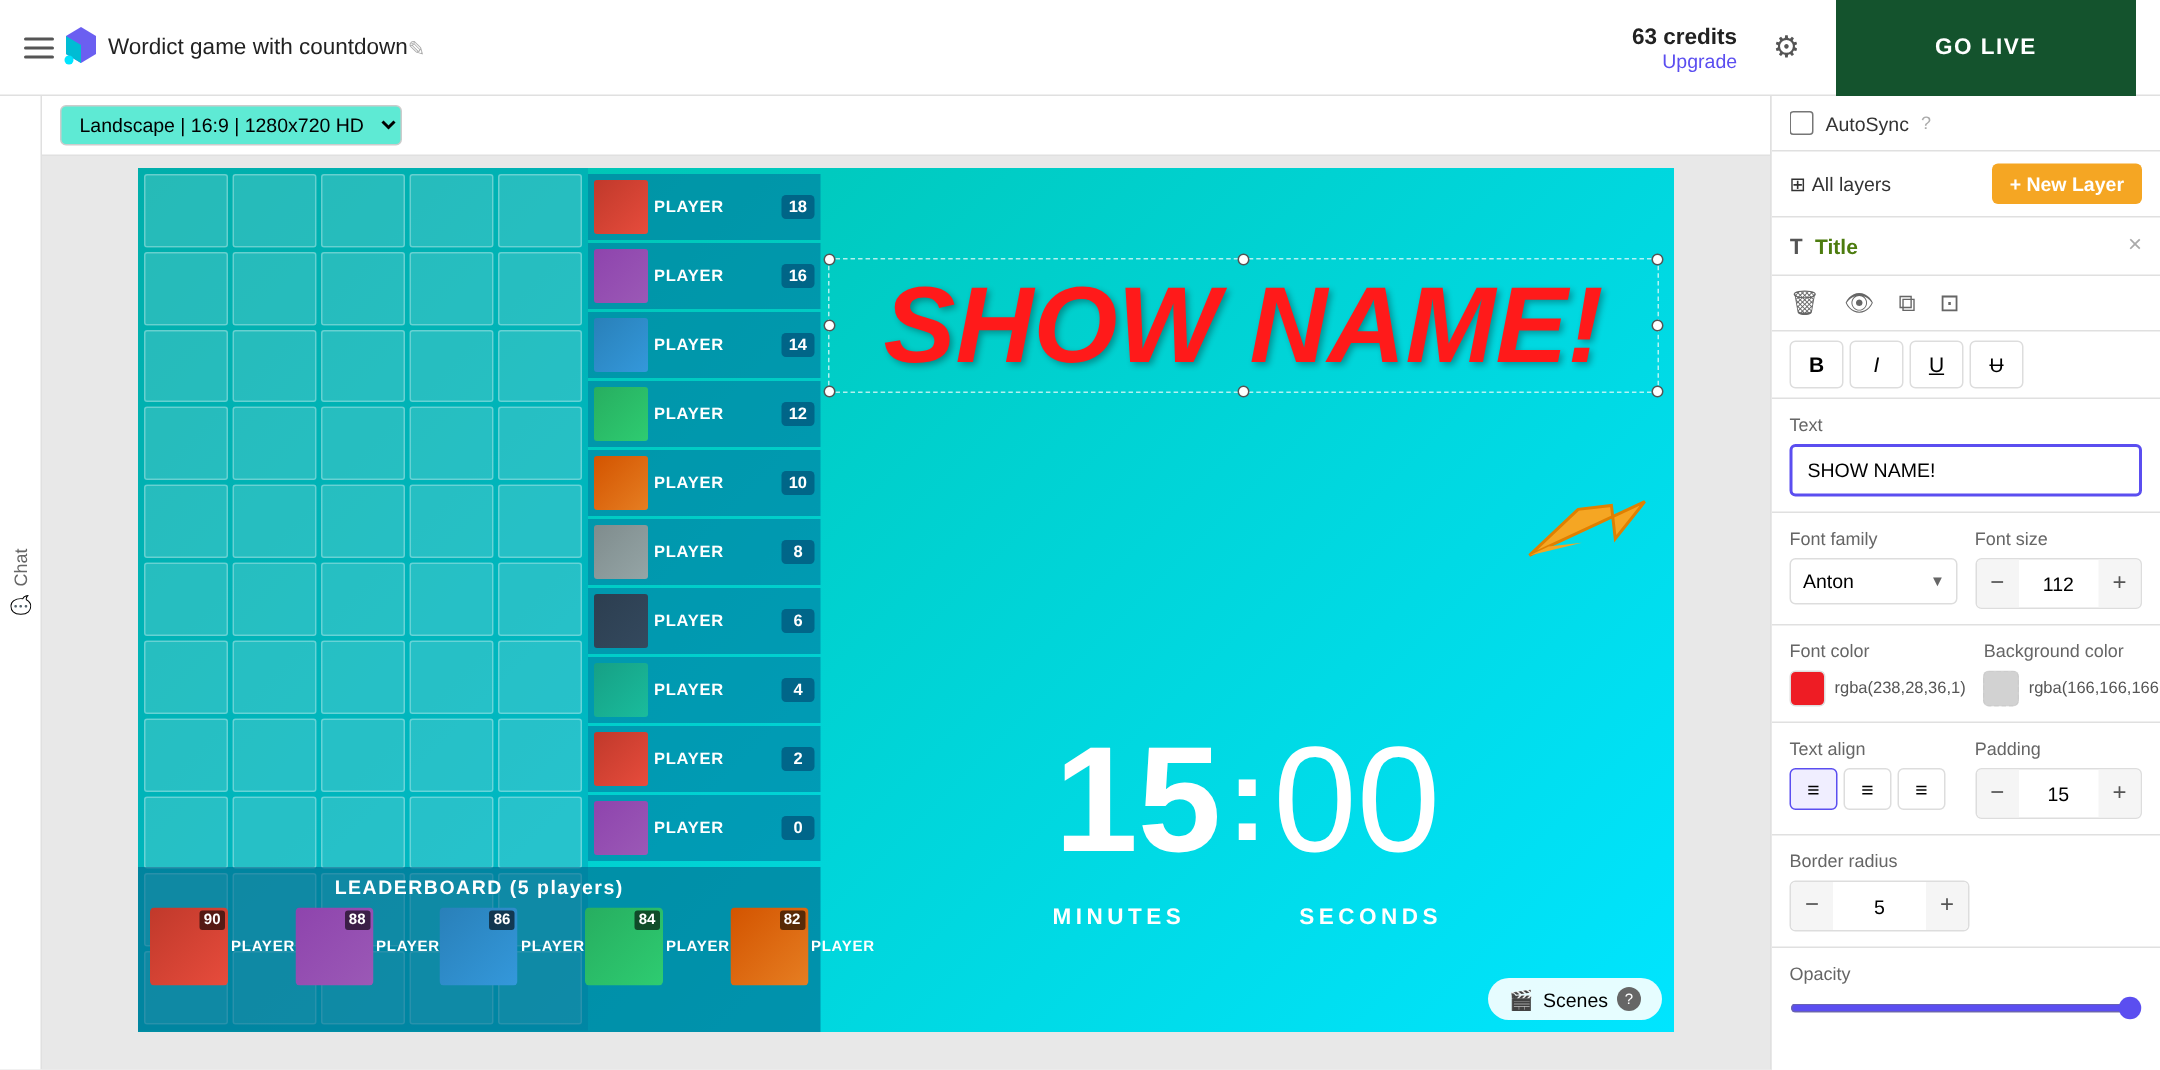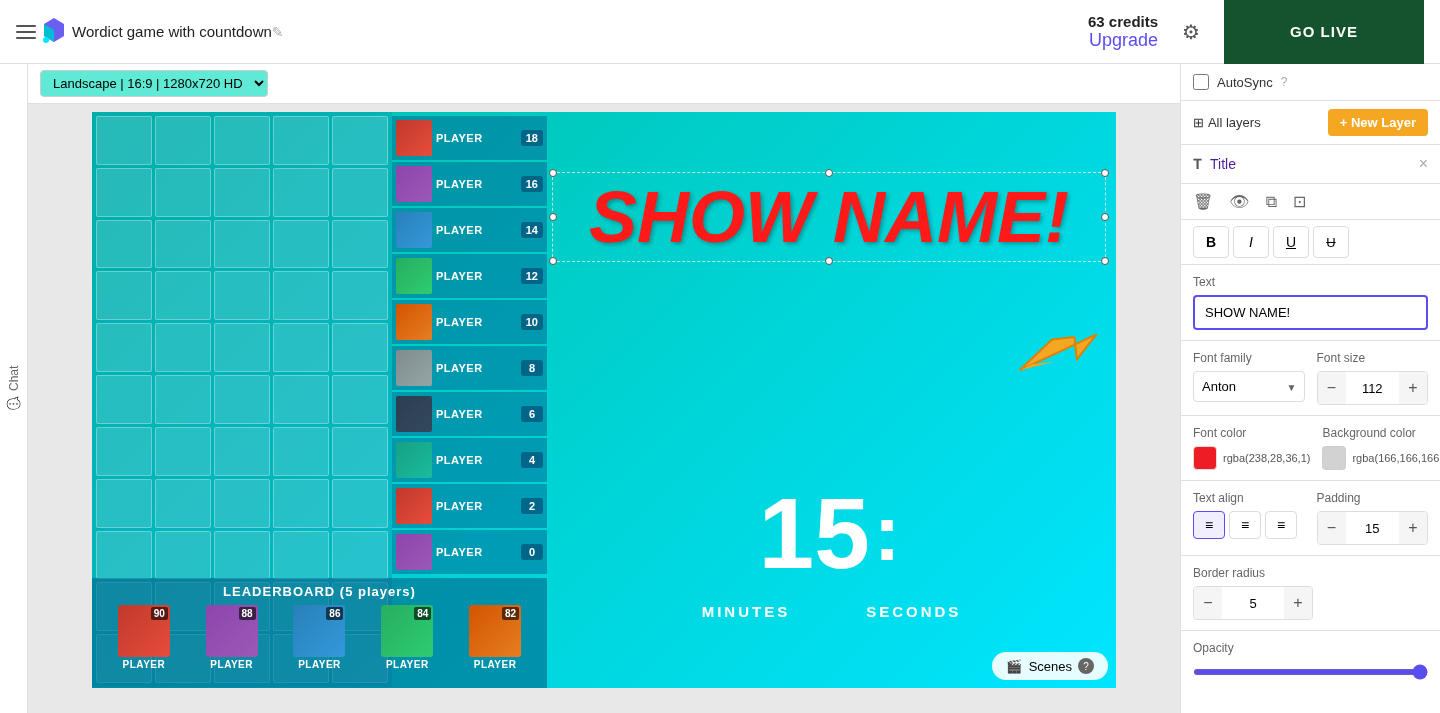"Upgrade" .upgrade-link { font-size: 18px -> 13px }
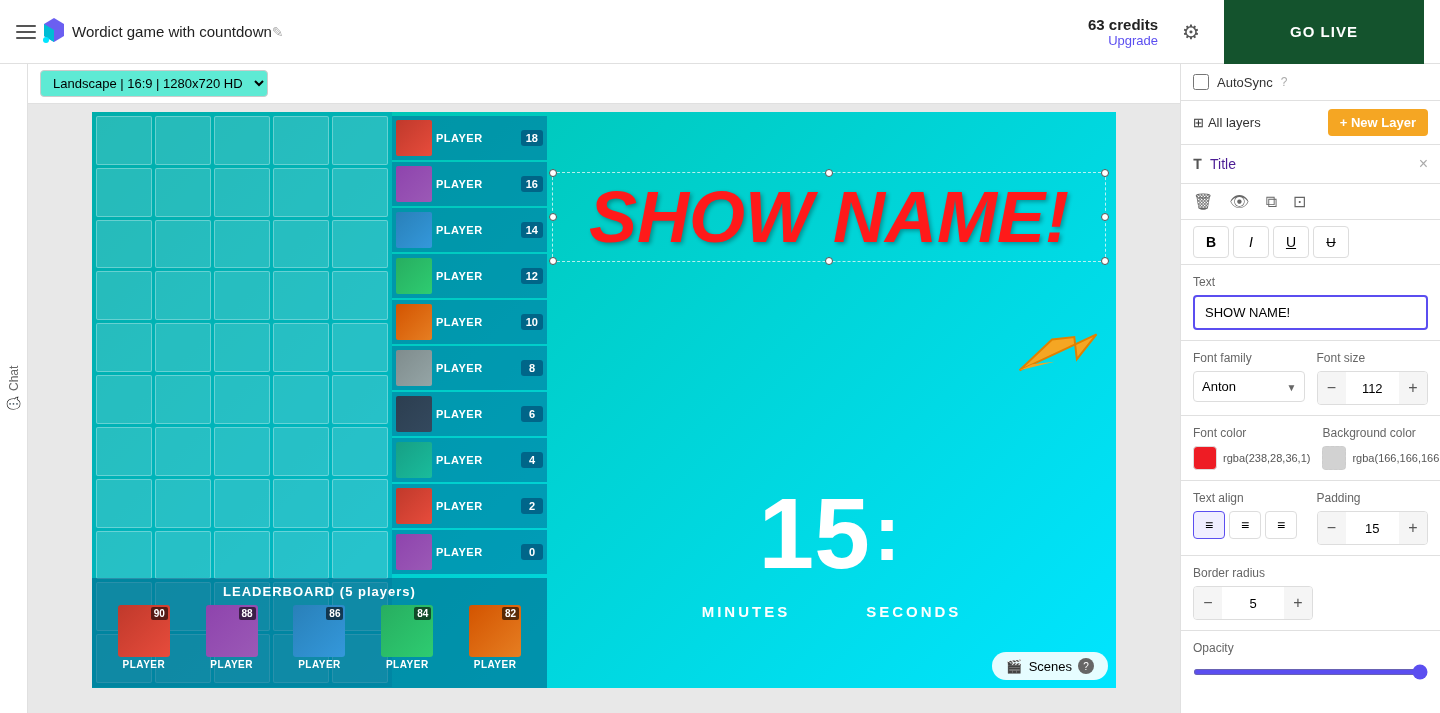"Title" .layer-name { color: #4c1d95 -> #4d7c0f; font-weight: 400 -> 700 }
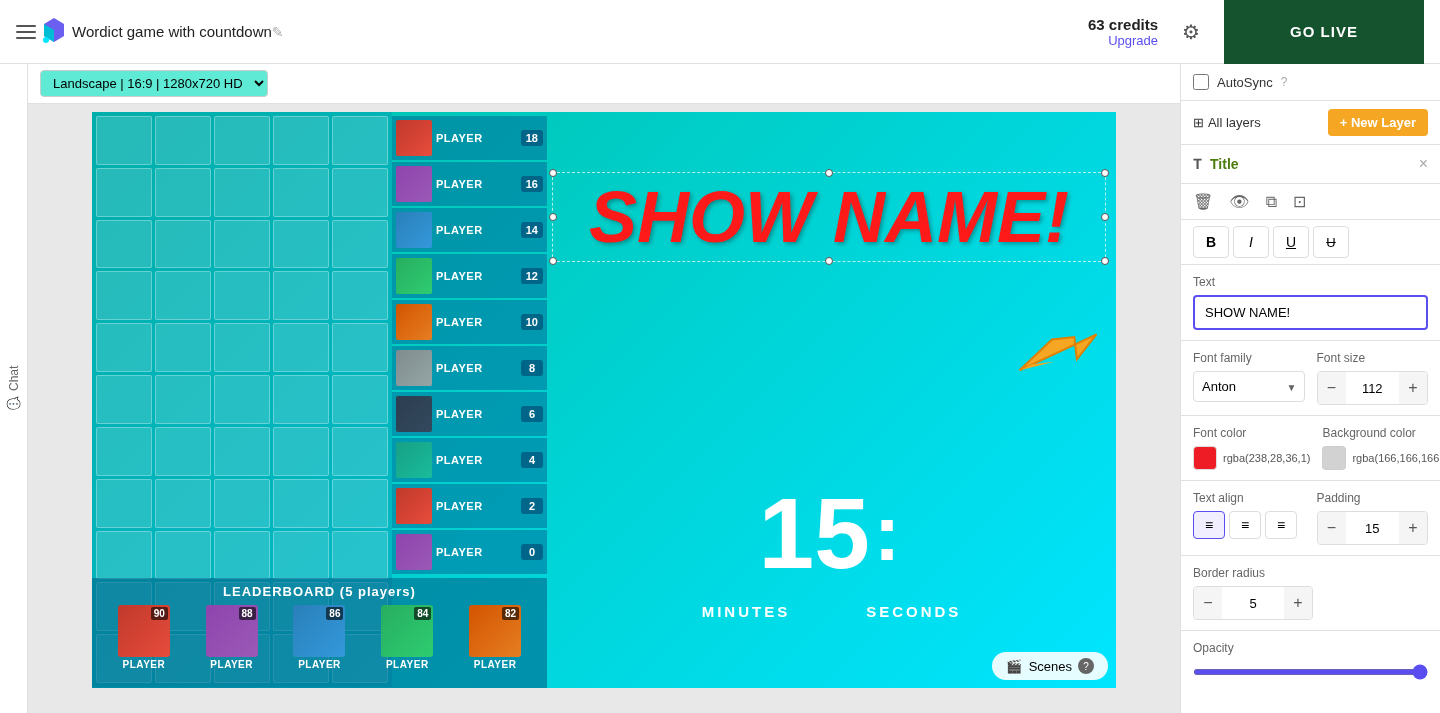"00" span { html: none -> <span>00</span> }
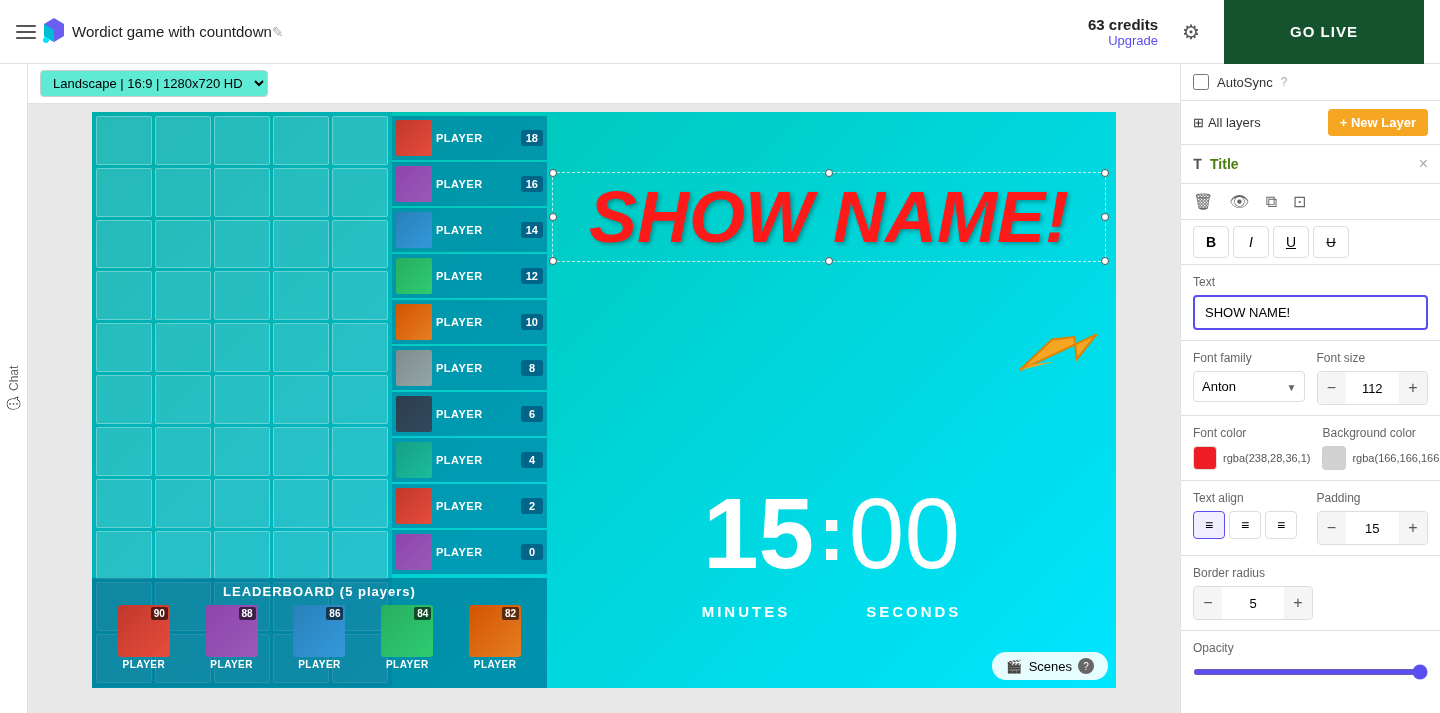"90" .lb-player { flex-direction: column -> row }
